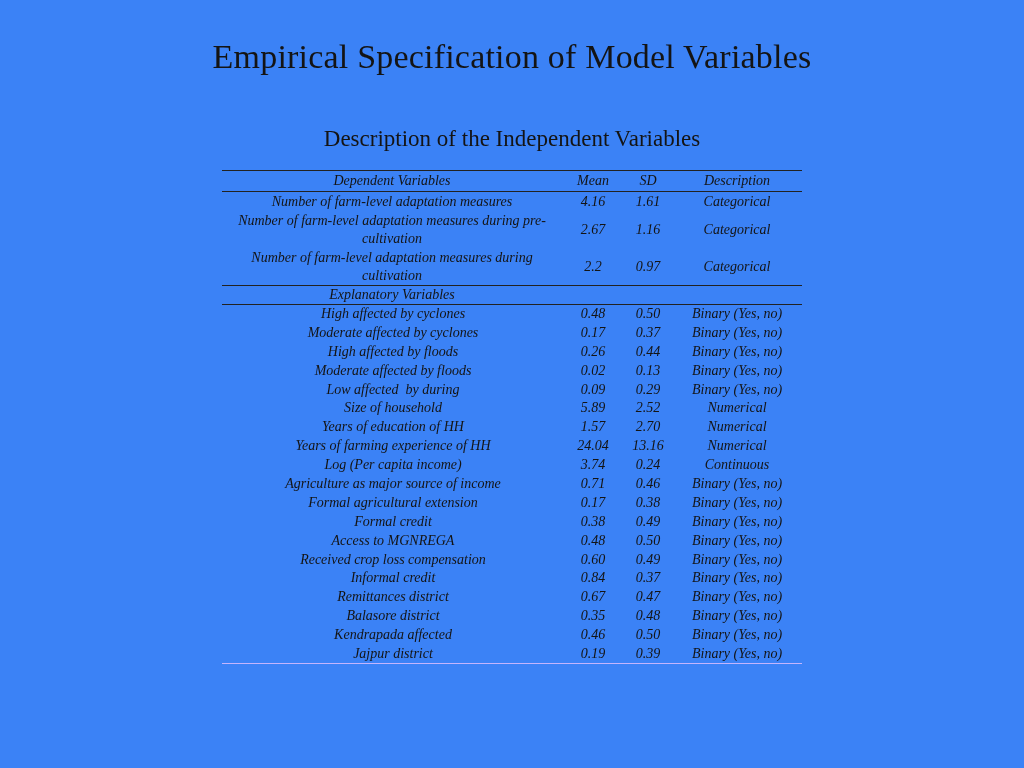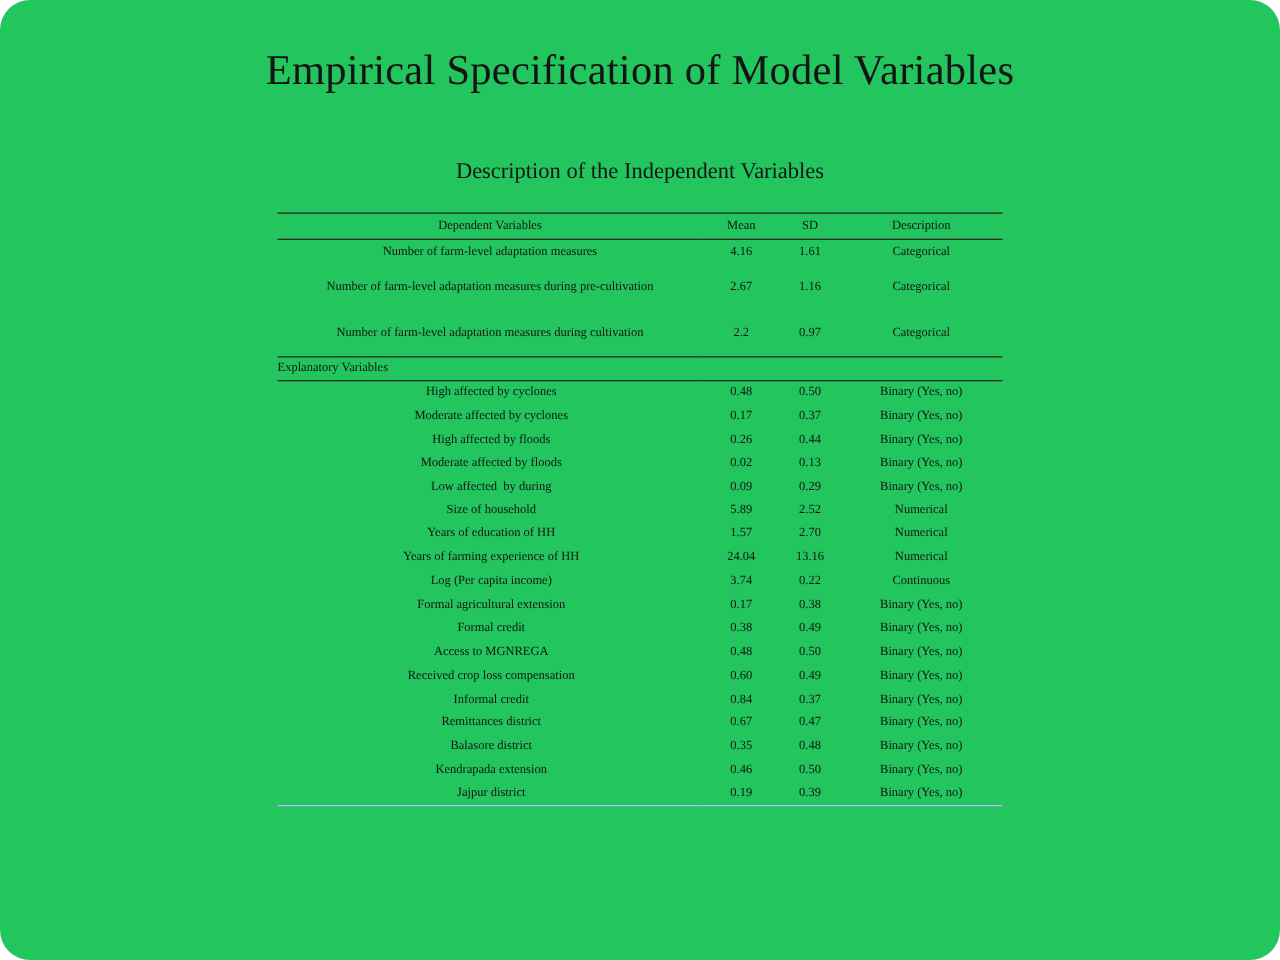"Empirical Specification of Model" .slide { background: #22c55e -> #3b82f6; border-radius: 24px -> none }
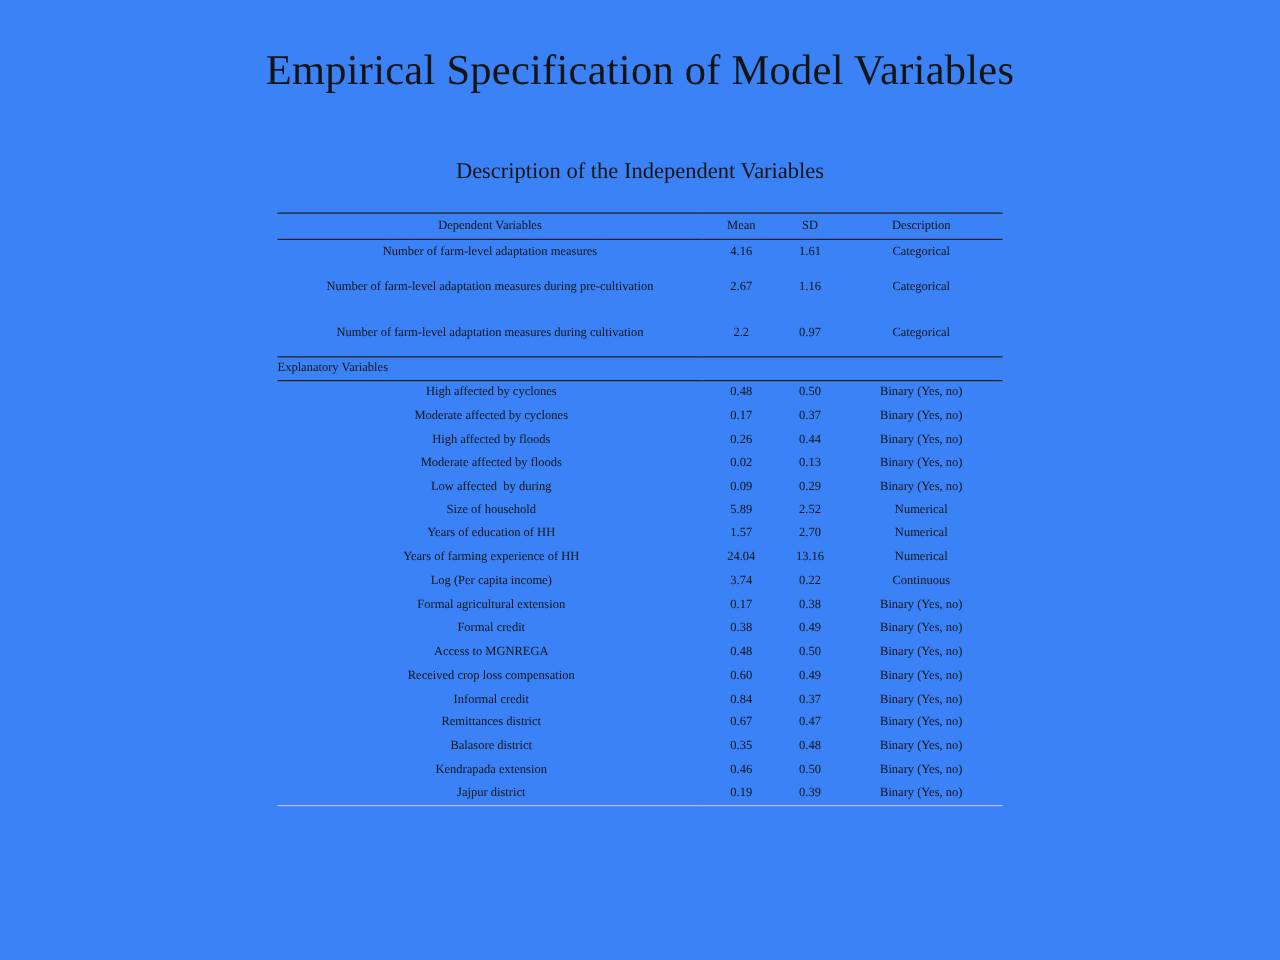"Description of the Independent Variables" .subtitle { font-size: 18px -> 23px }
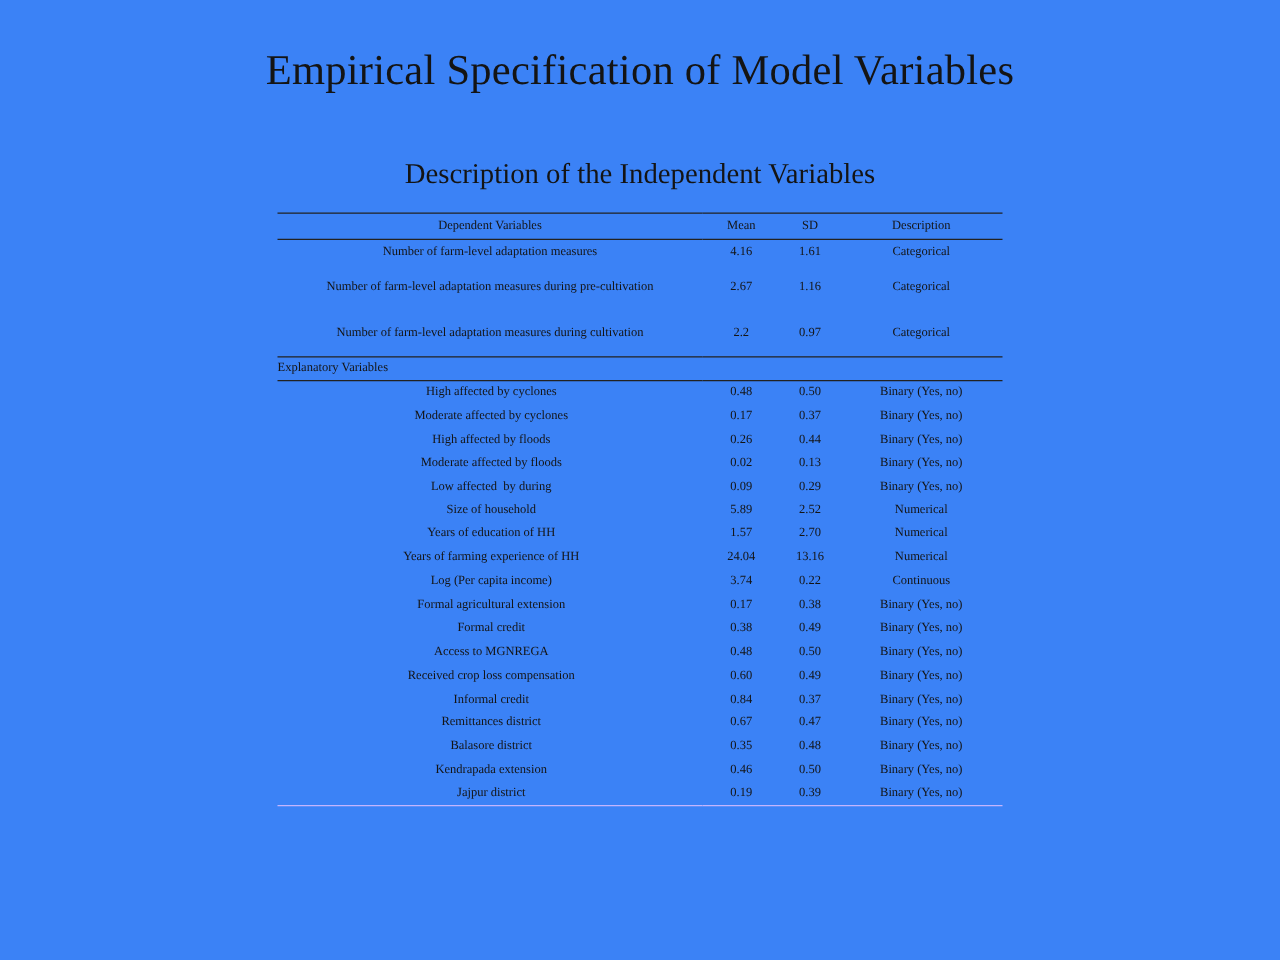"Dependent Variables" table.vars { font-size: 10px -> 14px; font-style: none -> italic }
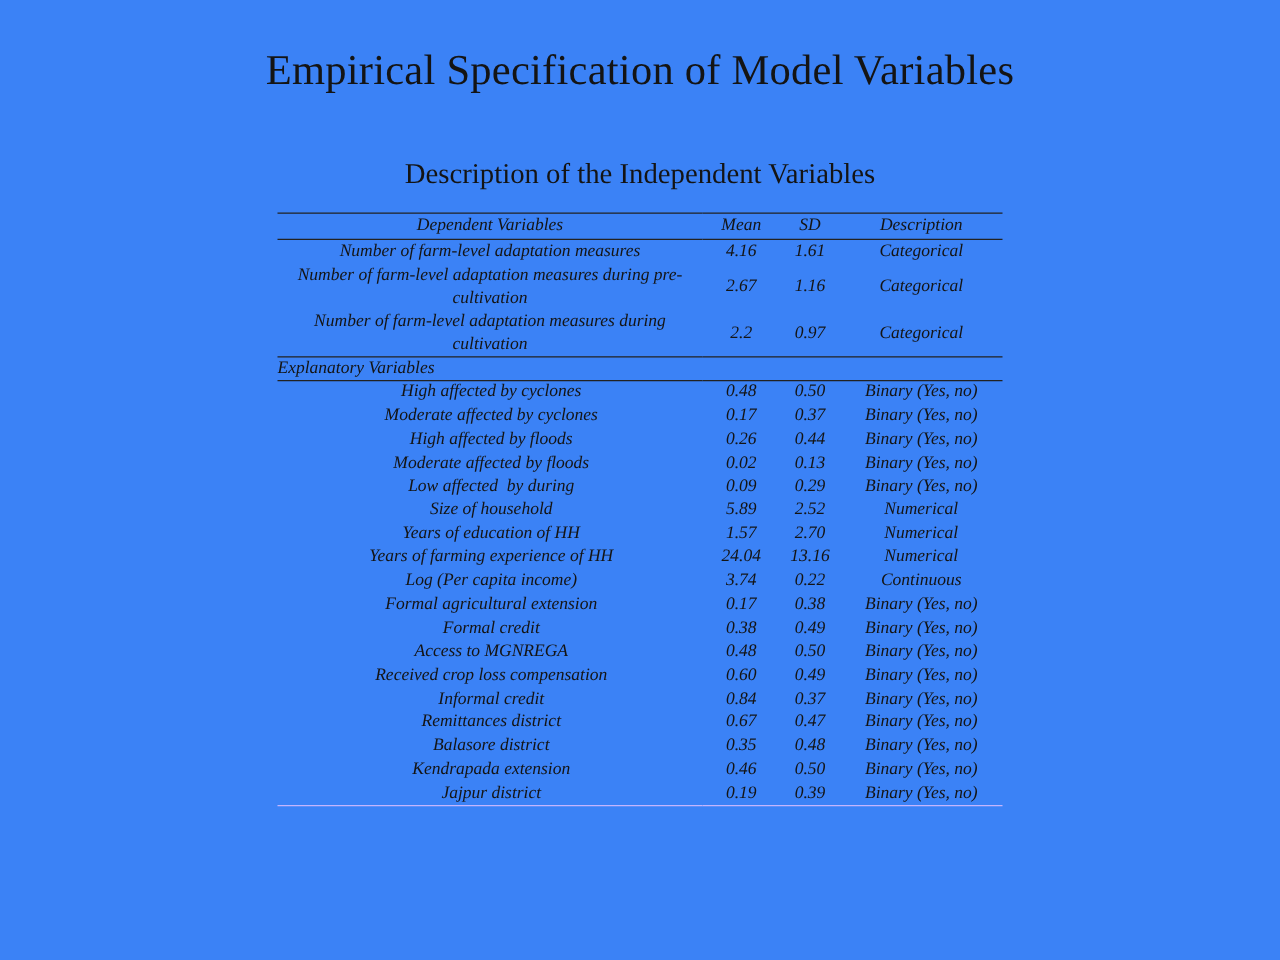"Explanatory Variables" tr.section-row .label { text-align: left -> center }
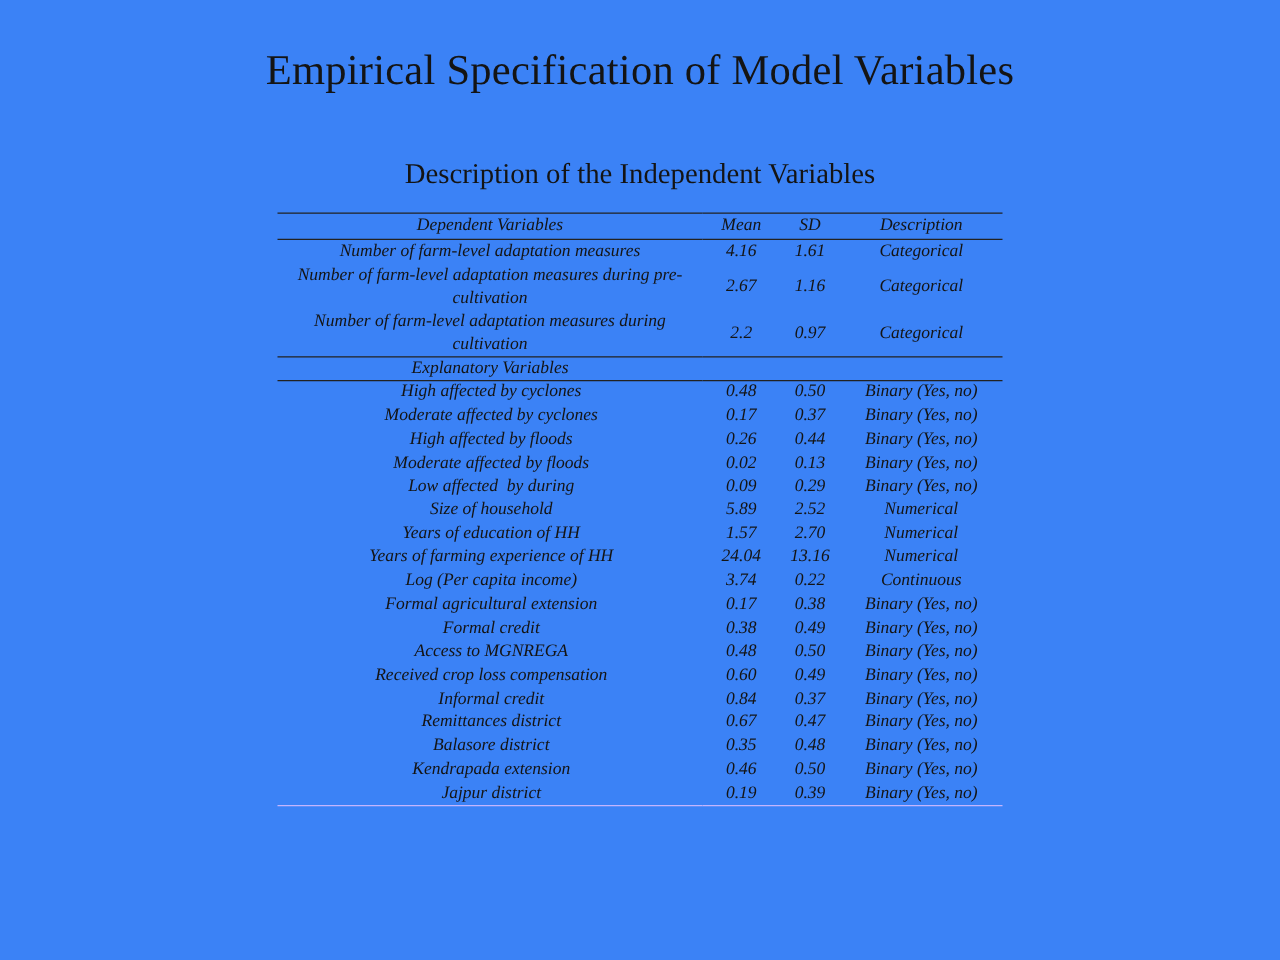"0.22" td.num { text: 0.22 -> 0.24 }
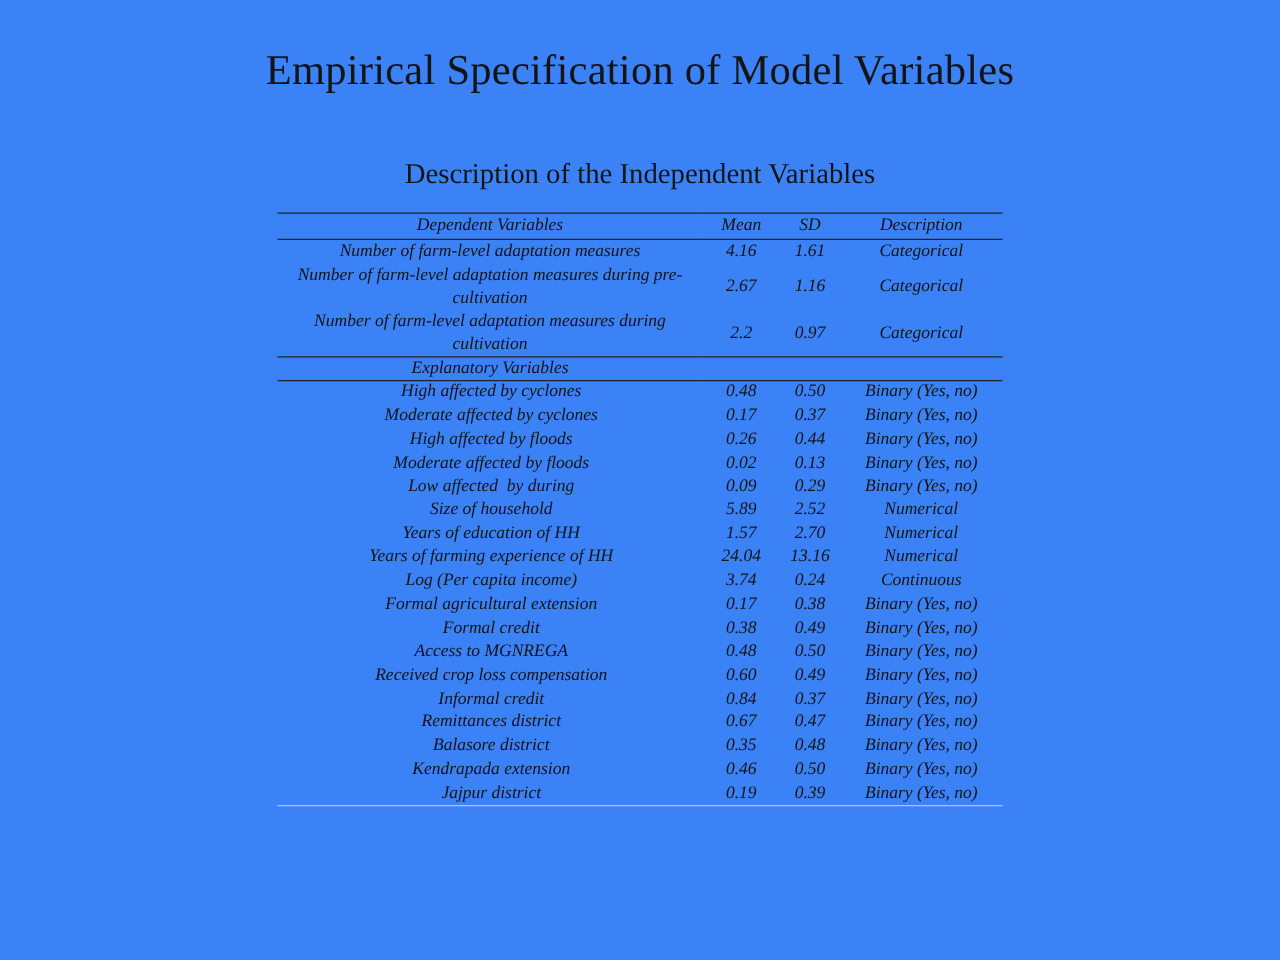"Agriculture as major source of" tr.xrow { html: none -> <tr> <td>Agriculture as major source of income</td> <td>0.71</td> <td>0.46</td> <td>Binary (Yes, no)</td> </tr> }
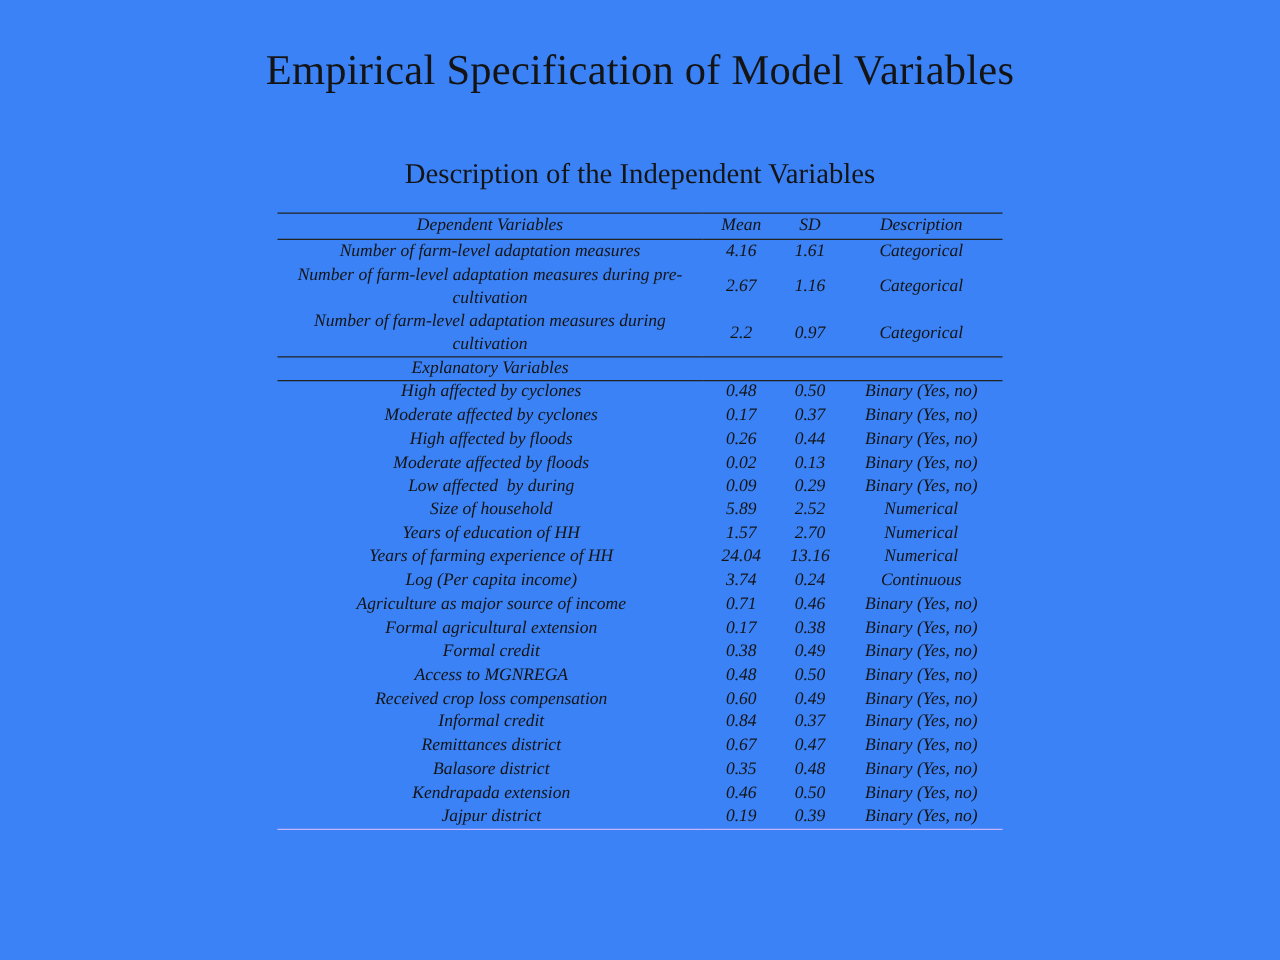"Kendrapada extension" td.label { text: extension -> affected }
